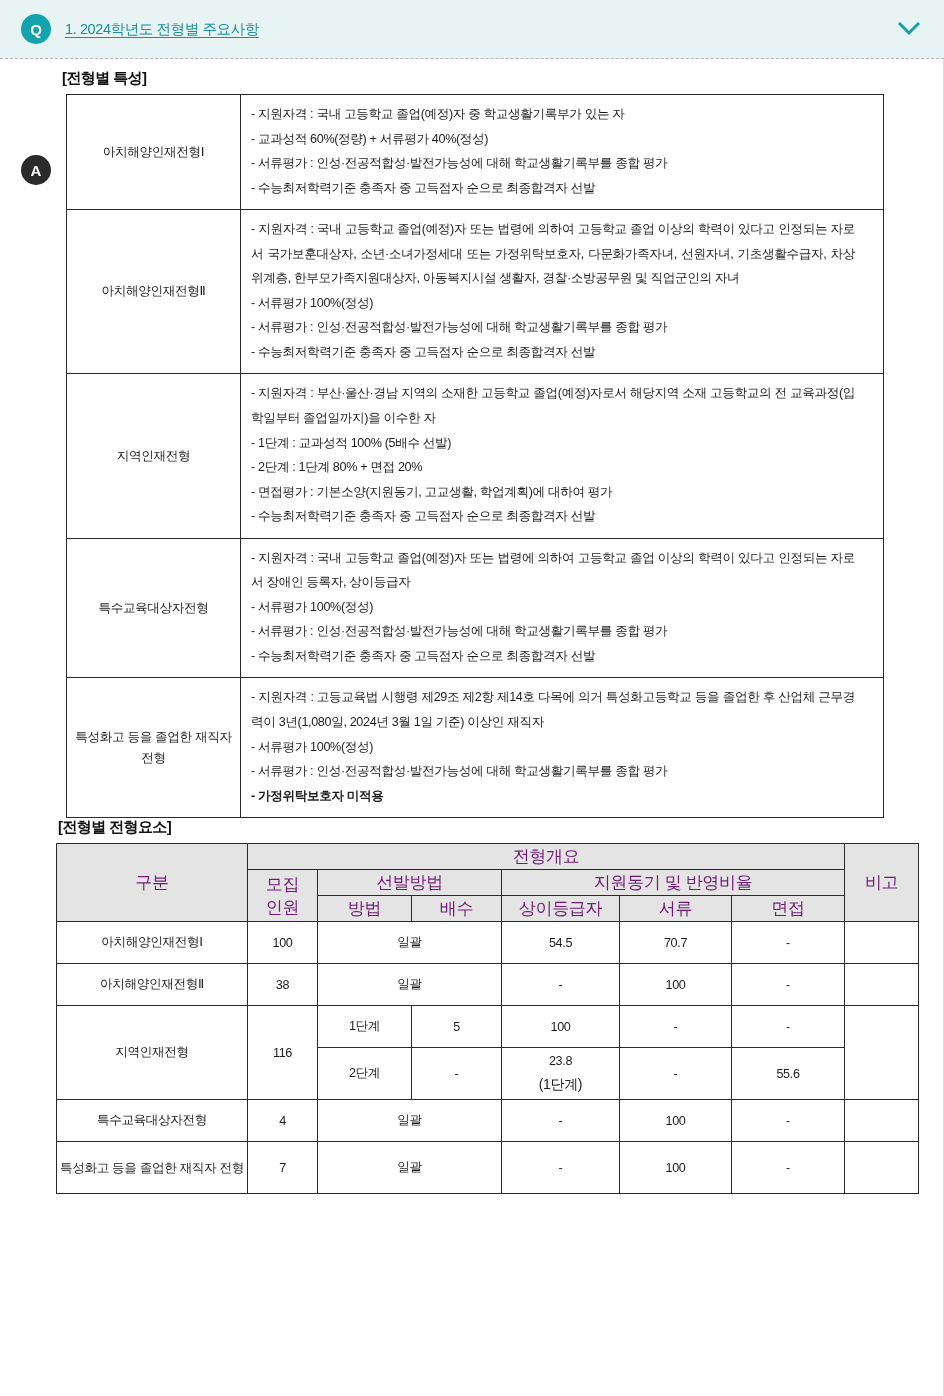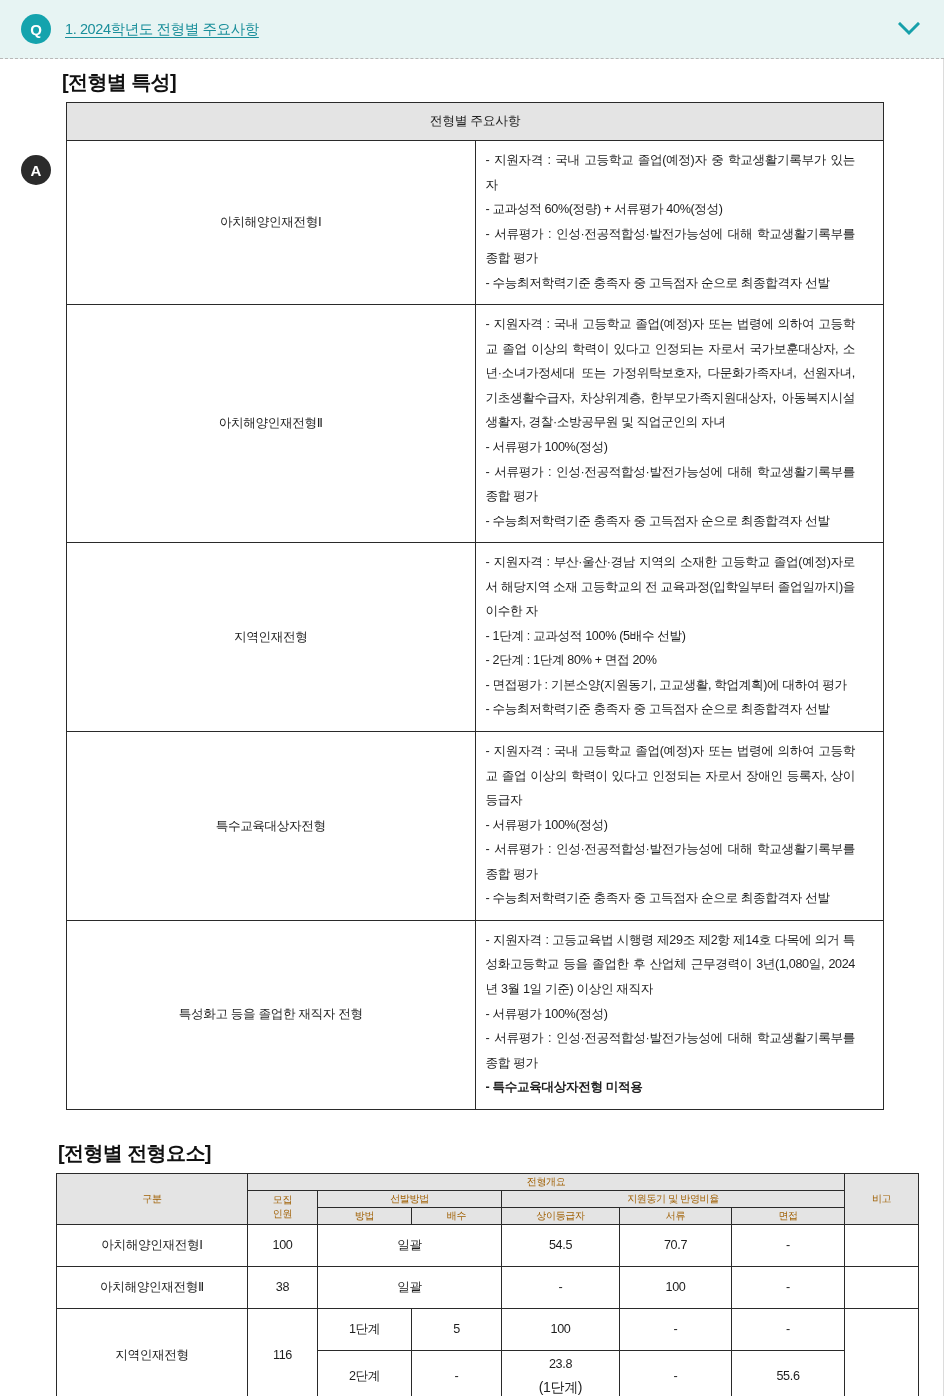"[전형별 특성]" .section-title { font-size: 20px -> 15px }
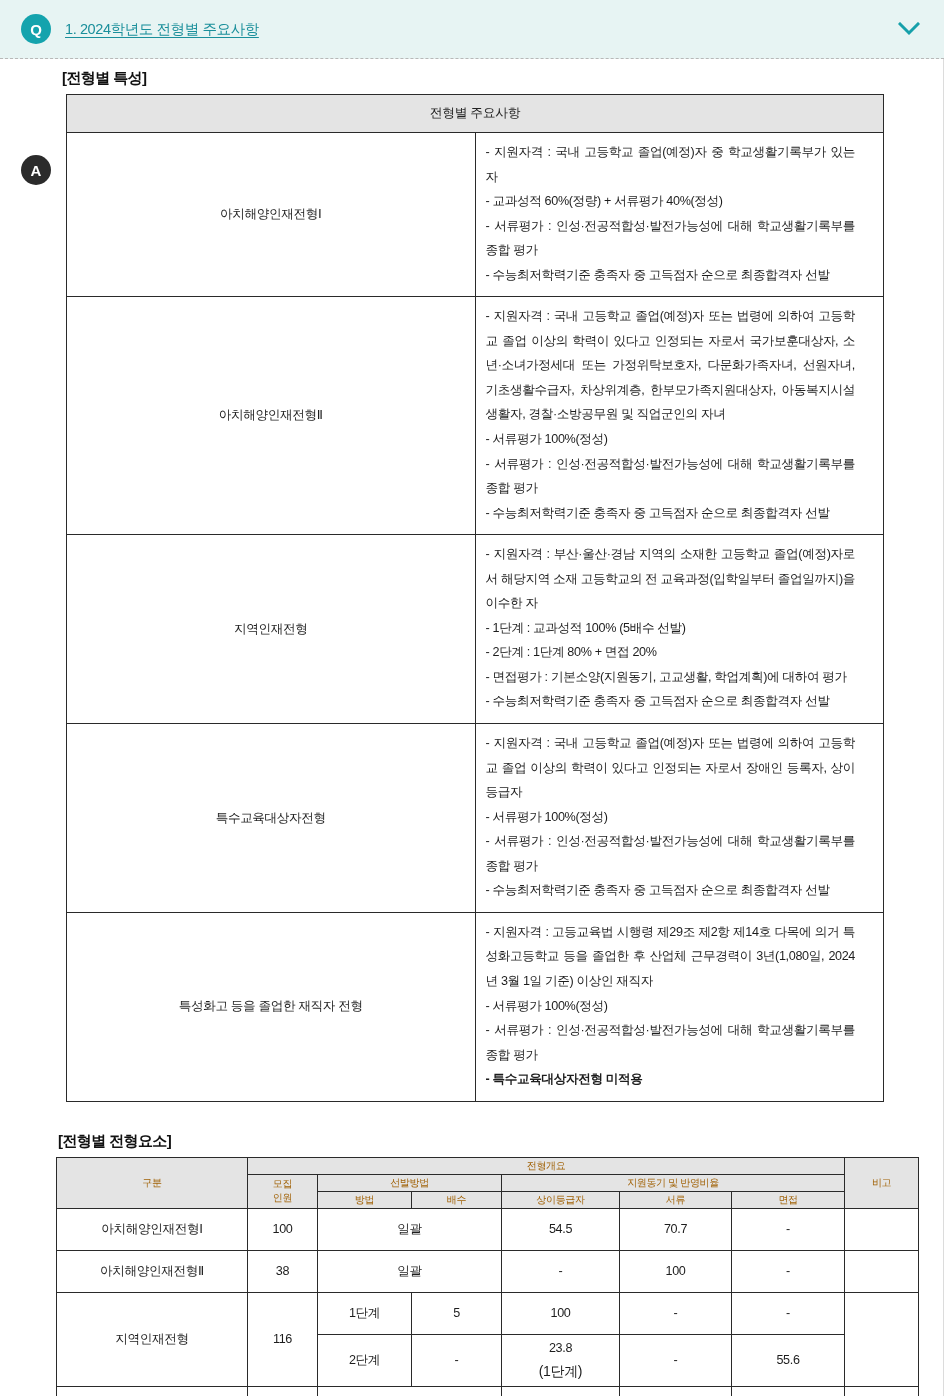"전형별 주요사항" tr { html: <tr> <td>전형별 주요사항</td> </tr> -> none }
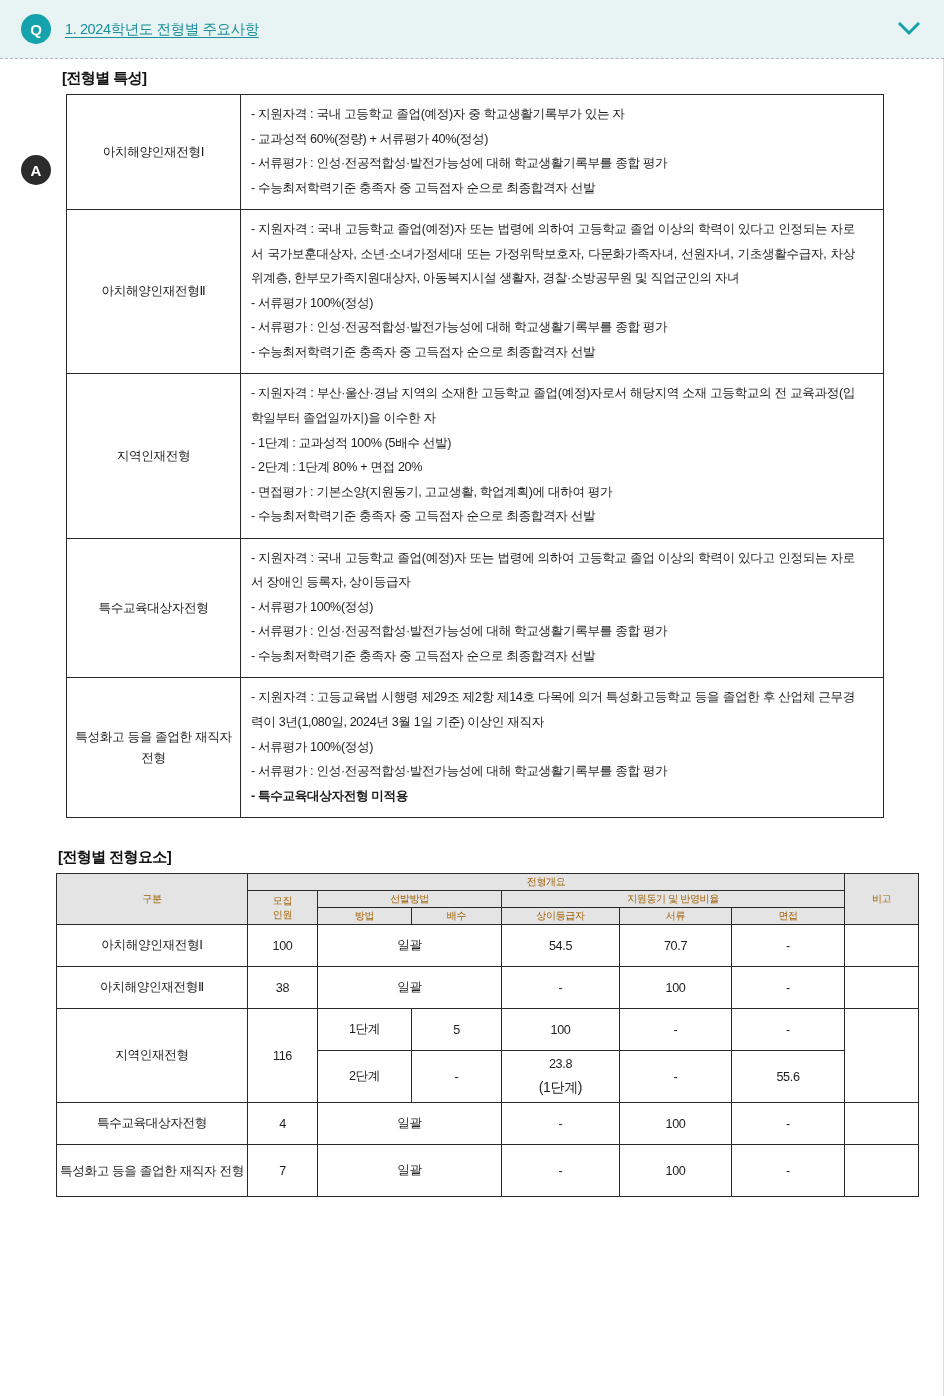"- 특수교육대상자전형 미적용" p.bold { text: 특수교육대상자전형 -> 가정위탁보호자 }
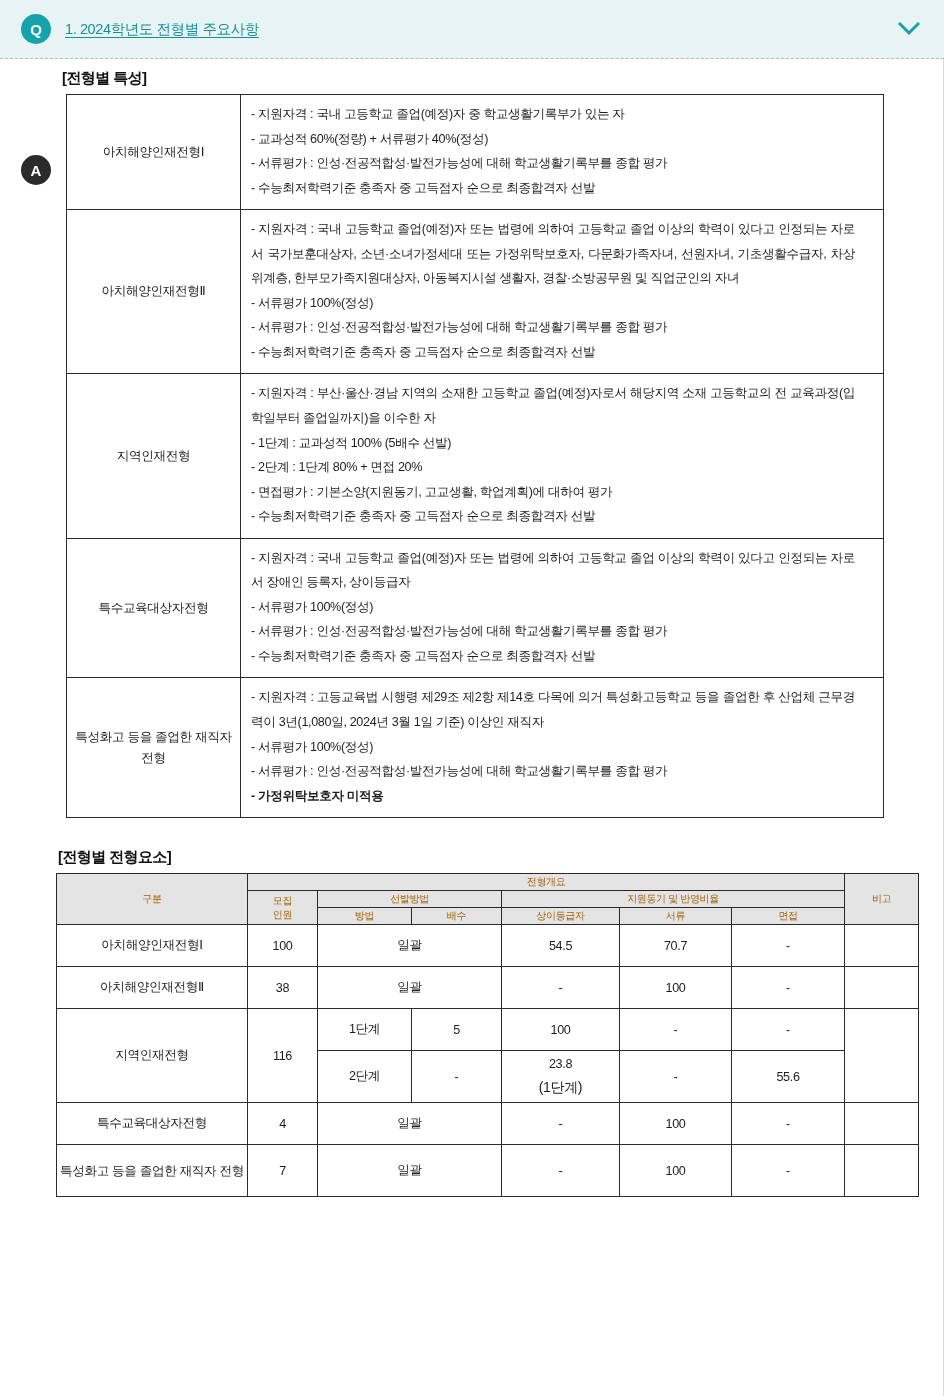"[전형별 전형요소]" .section-title.second { margin-top: 30px -> none }
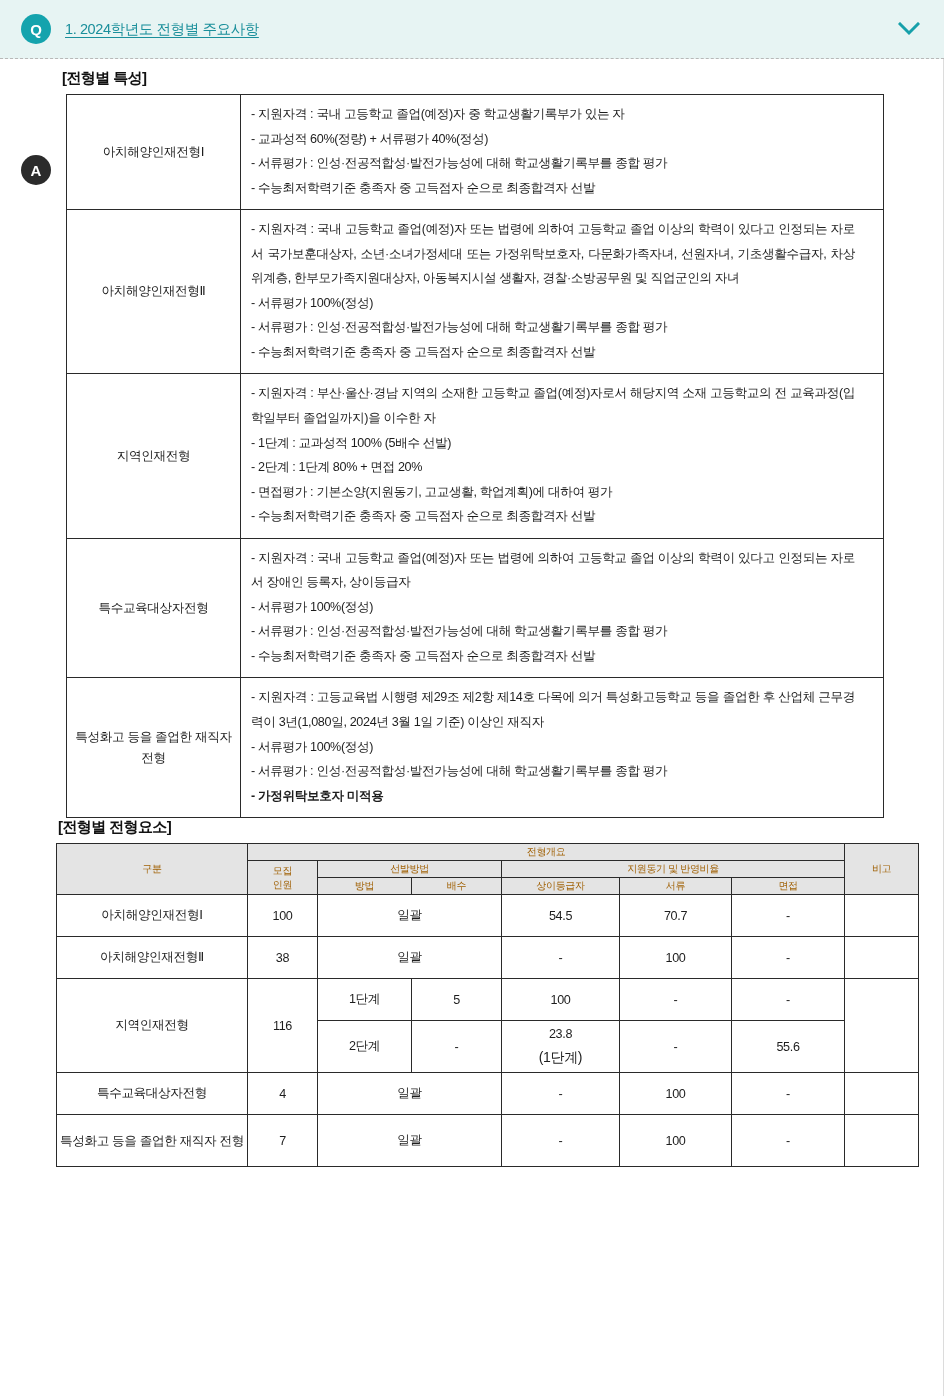"전형개요" #table-elements th { color: #a16207 -> #701a75; font-size: 10px -> 17px }
